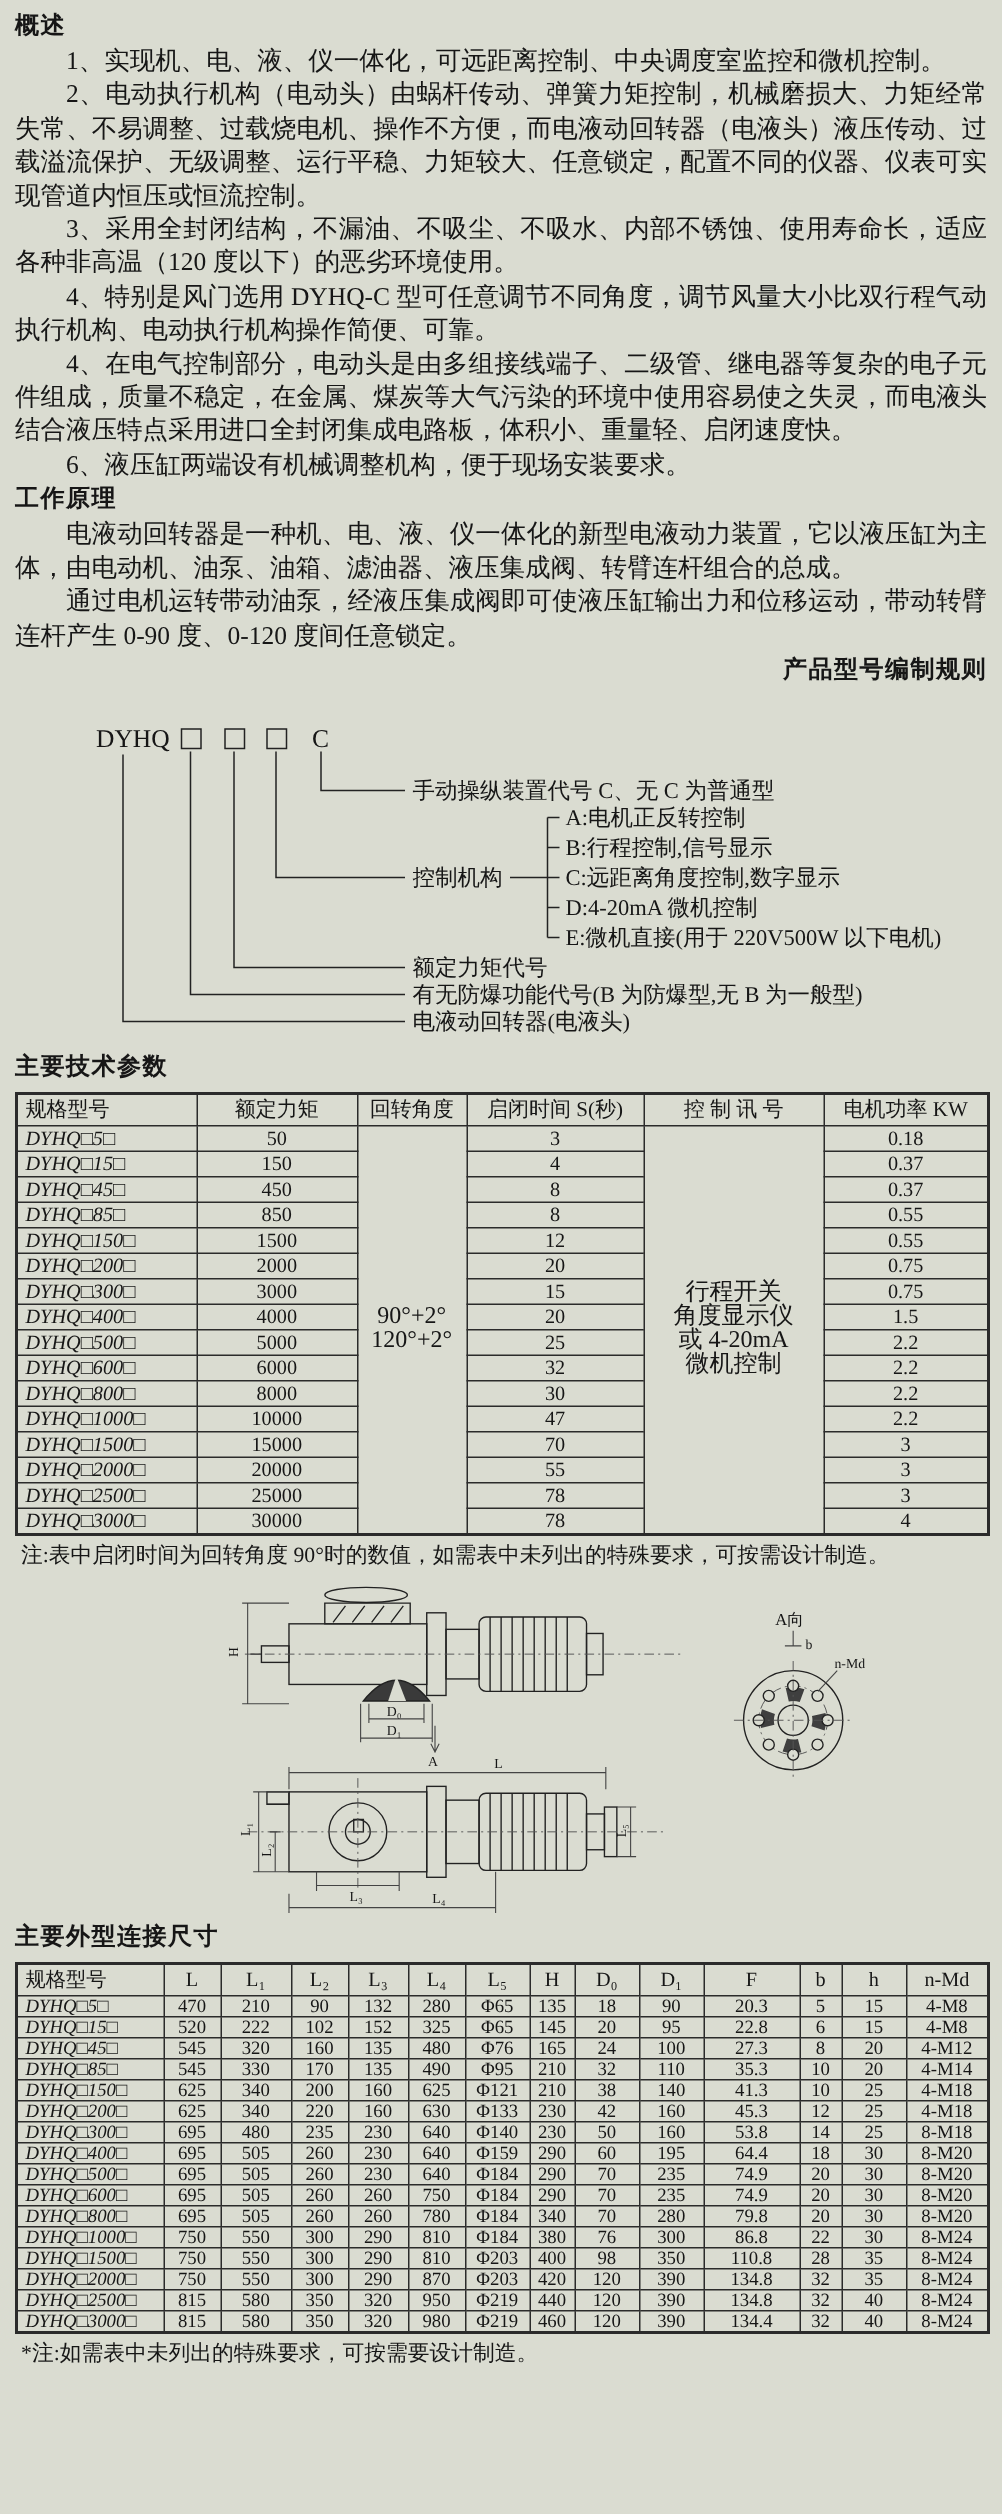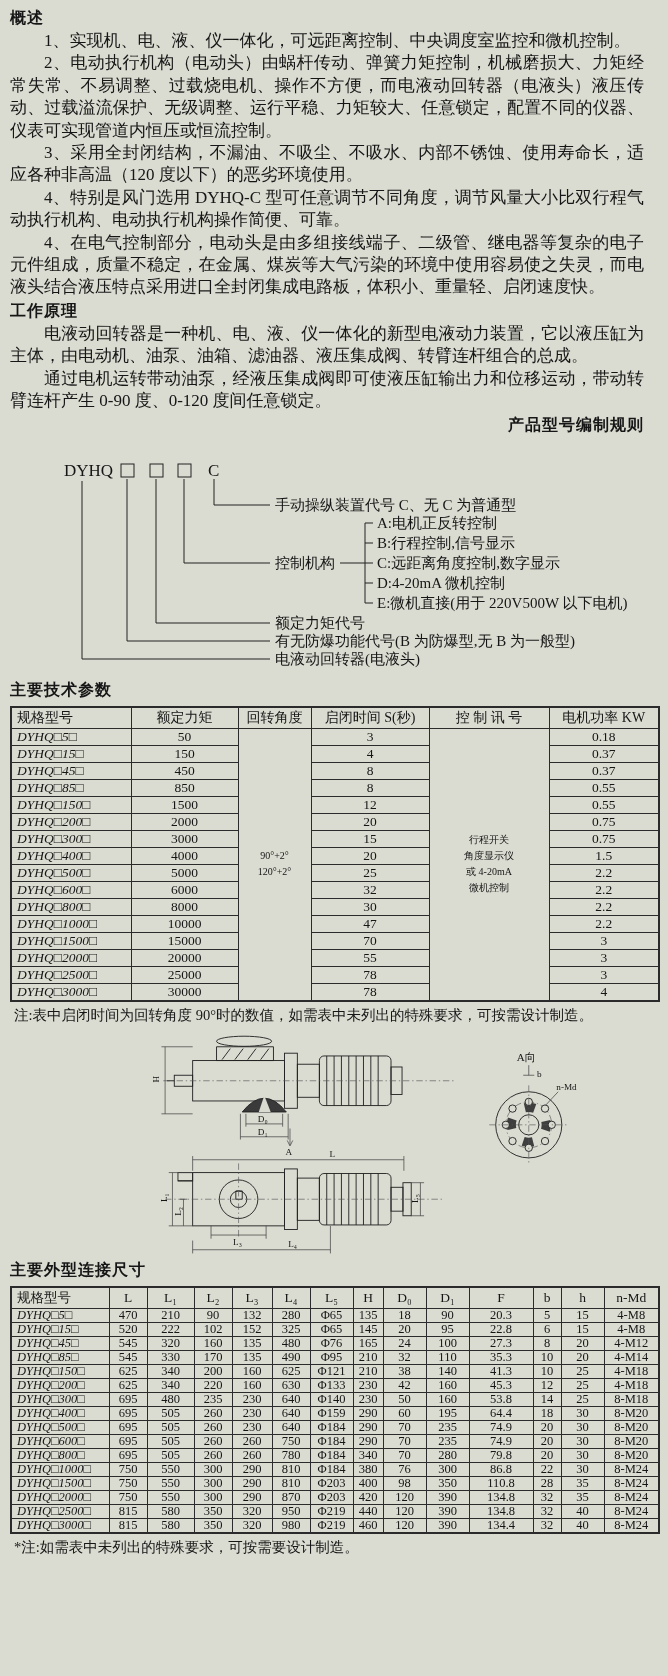"概述" .page { padding: 6px 24px 0 10px -> 6px 10px 0 10px }
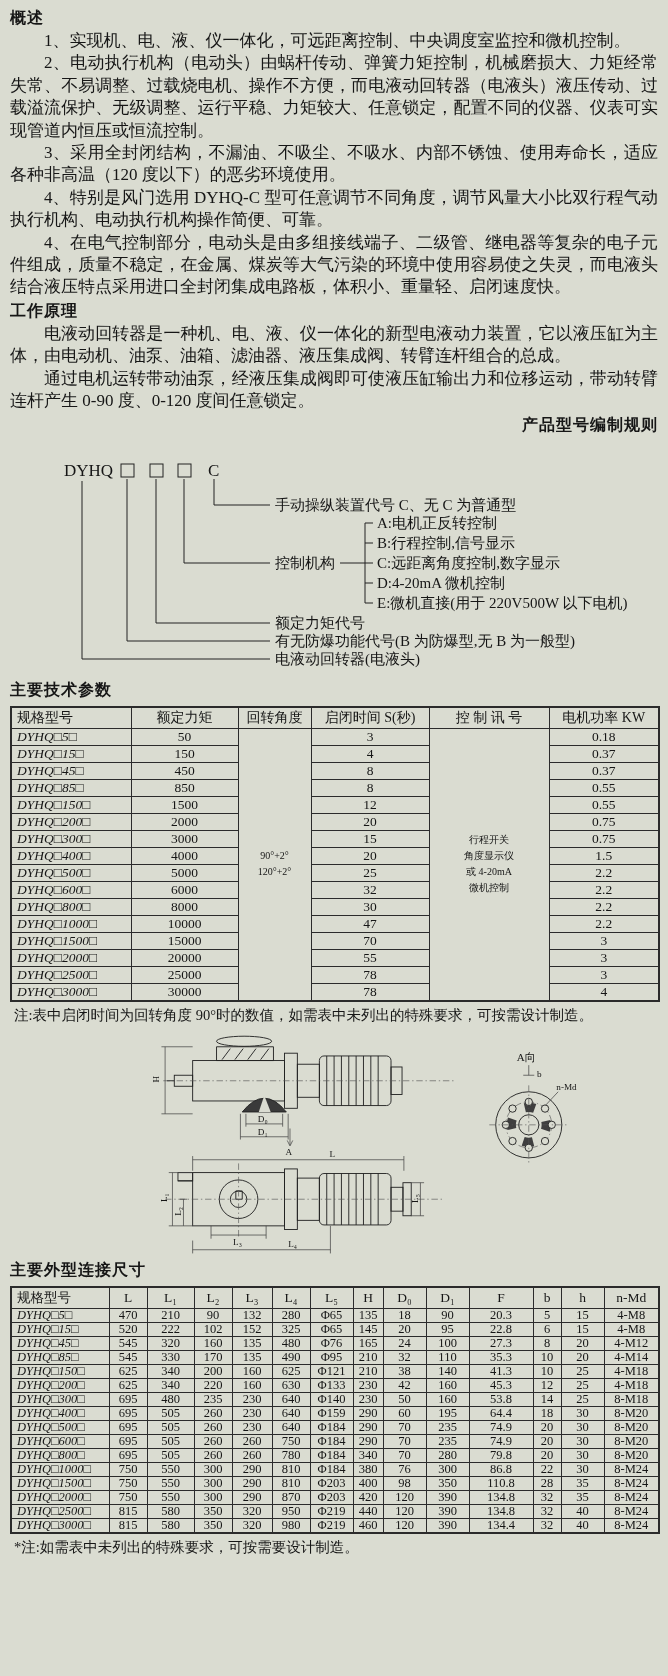"6、液压缸两端设有机械调整机构，便于现场安装要求。" p.body { html: none -> <p>6、液压缸两端设有机械调整机构，便于现场安装要求。</p> }
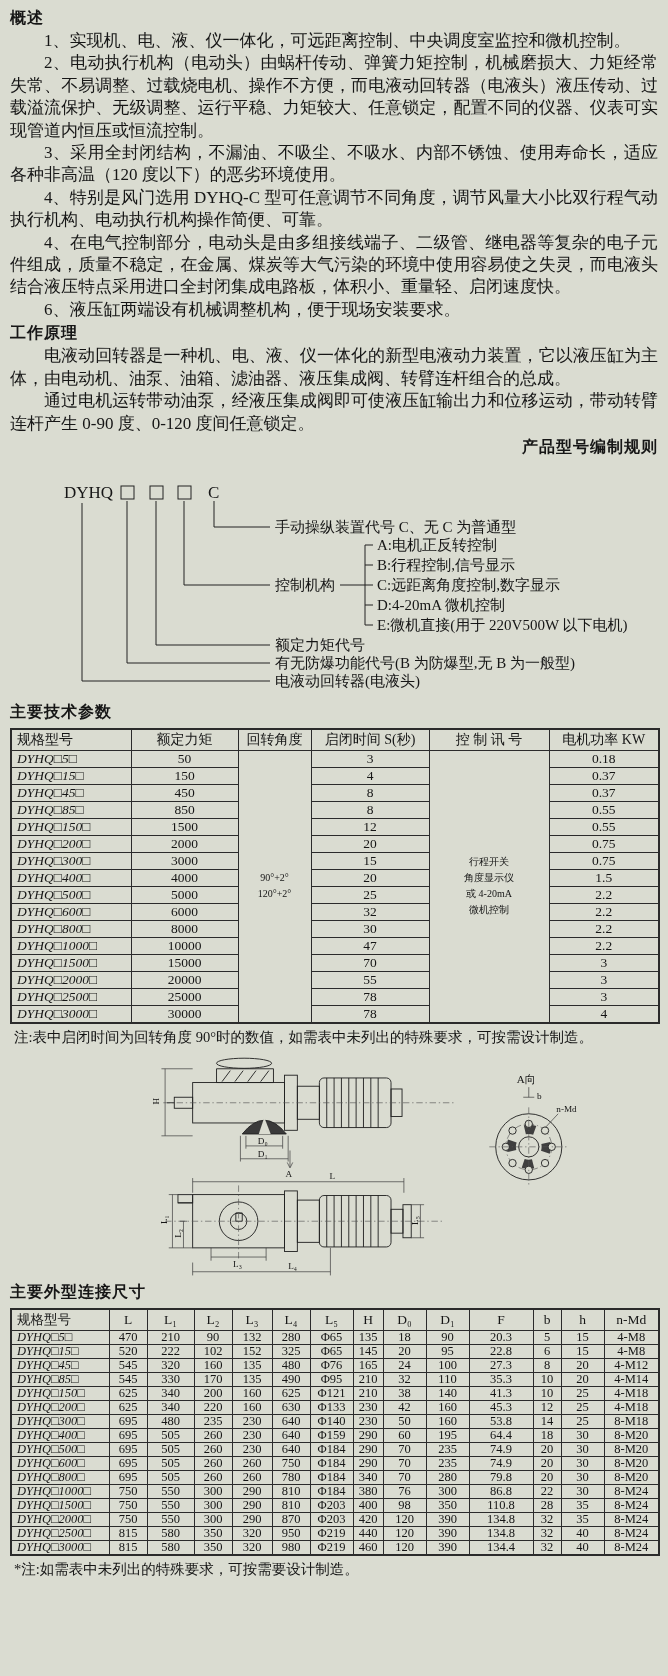"行程开关" .merged-cell { font-size: 10px -> 16px }
